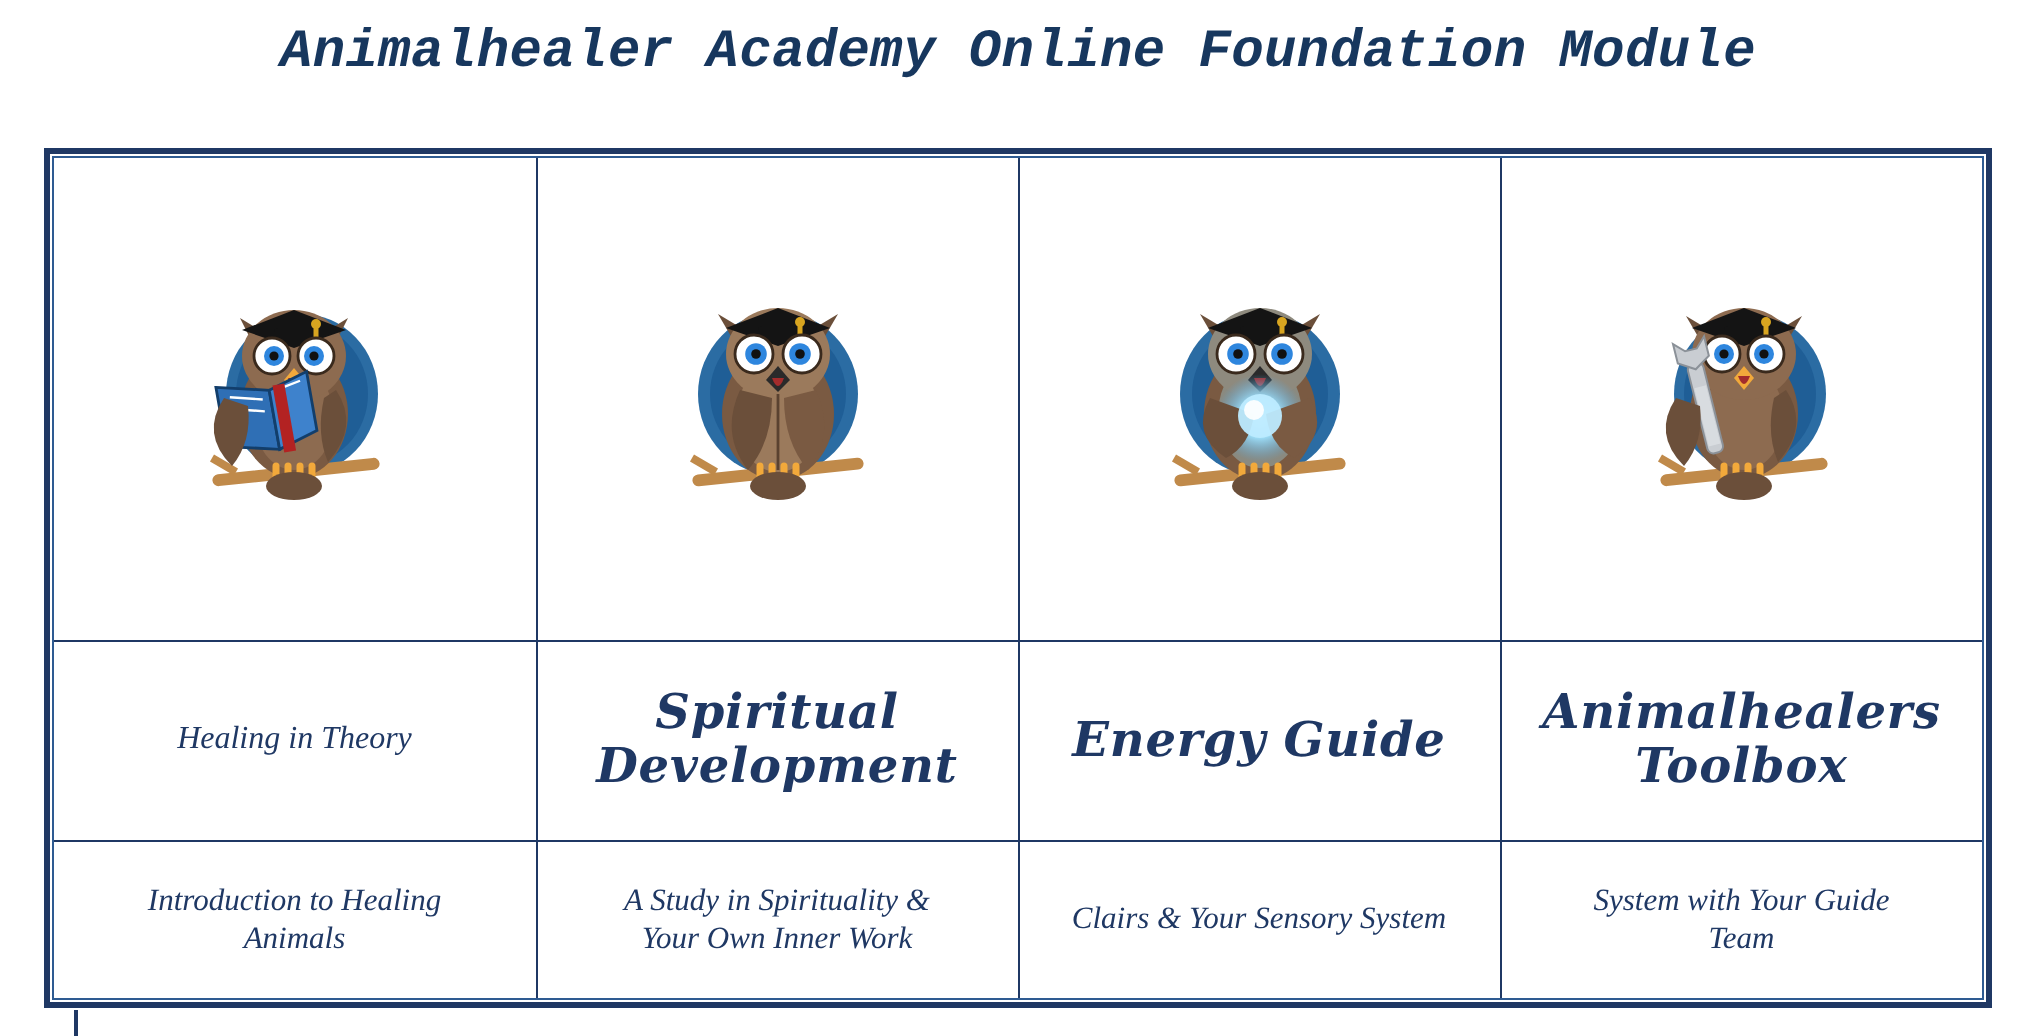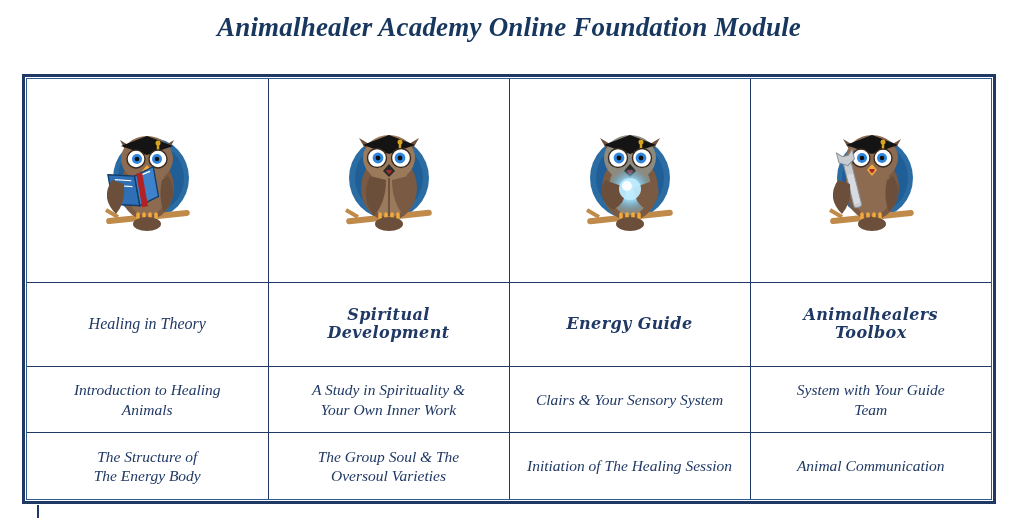"Animalhealer Academy Online Foundation" .page-title { font-family: Liberation Serif, serif -> Liberation Mono, monospace }
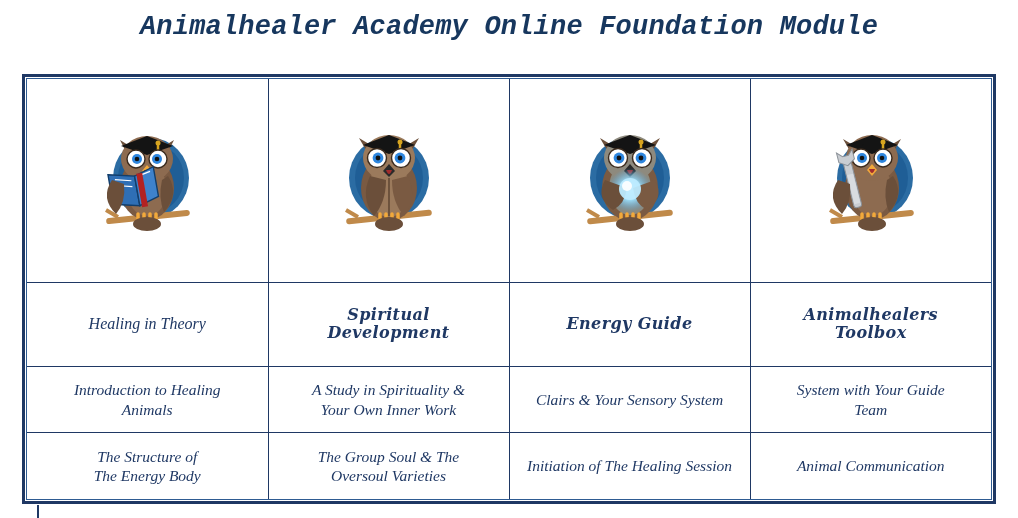"Spiritual" .heading-script { font-size: 16px -> 24px }
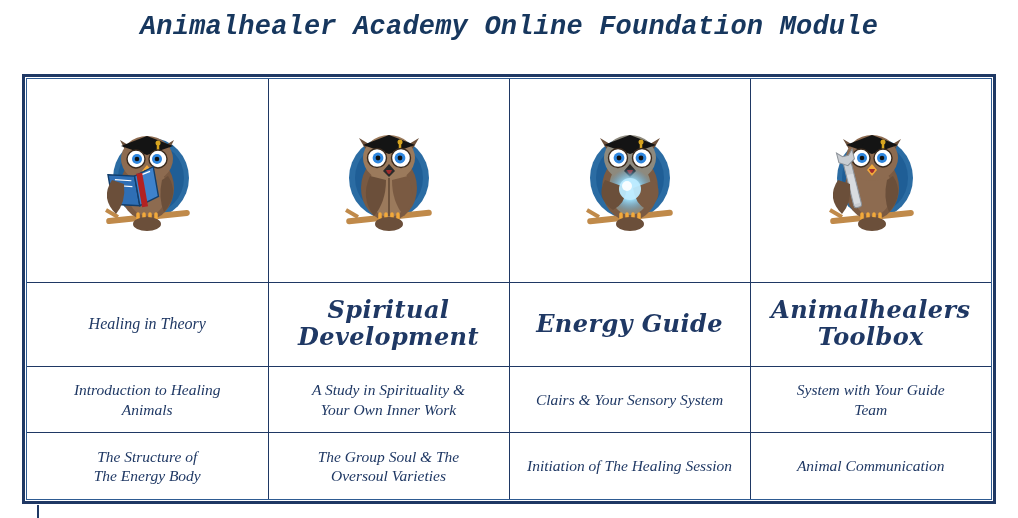"The Structure of" tr.row-topic { html: <tr> <td> <span>The Structure of The Energy Body</span> </td> <td> <span>The Group Soul &amp; The Oversoul Varieties</span> </td> <td> <span>Initiation of The Healing Session</span> </td> <td> <span>Animal Communication</span> </td> </tr> -> none }
